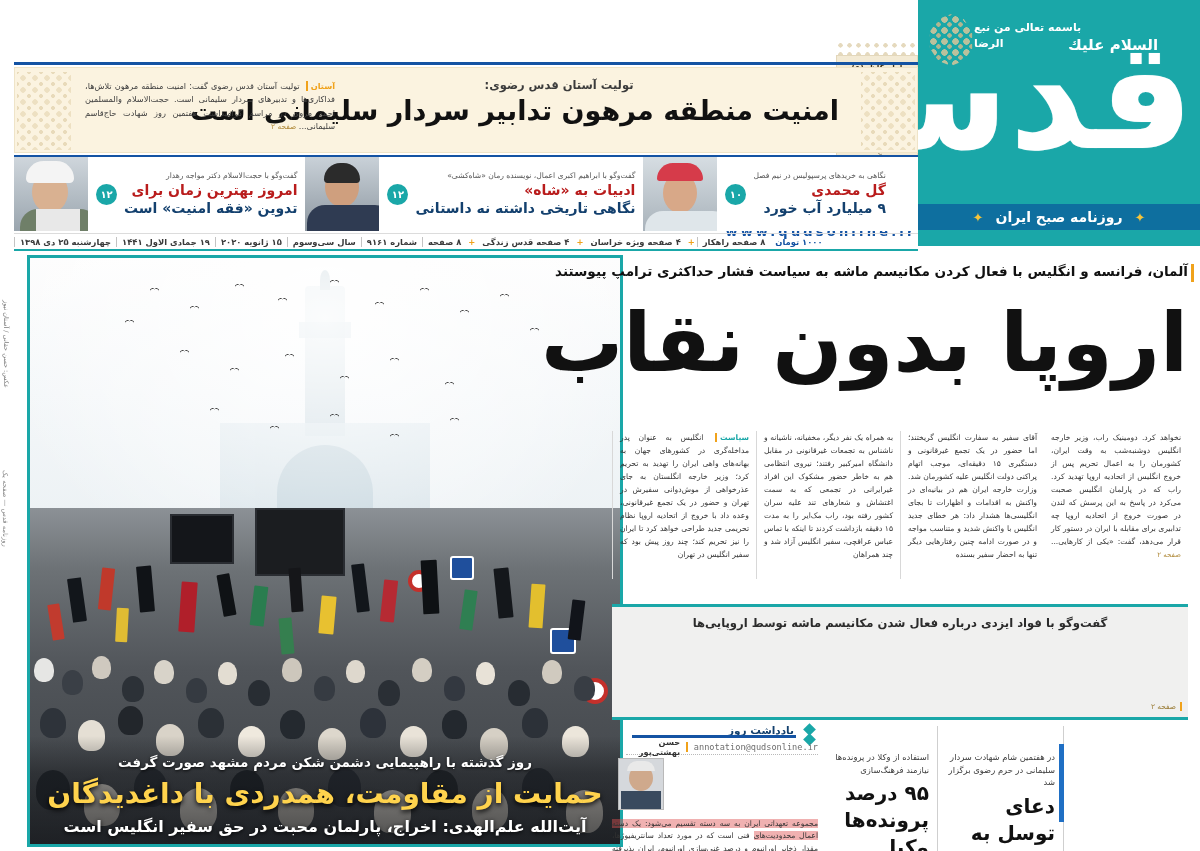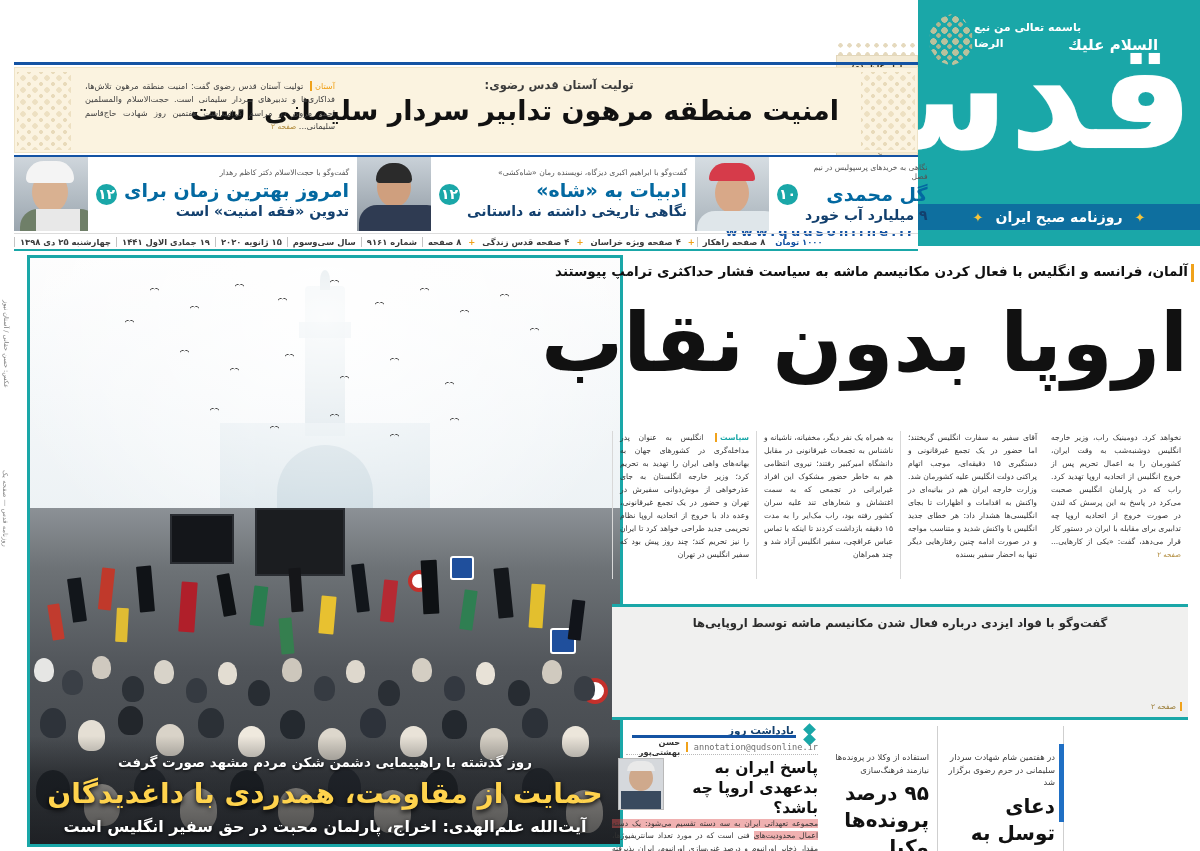"آستان" .banner .lede .tag { font-weight: 400 -> 700 }
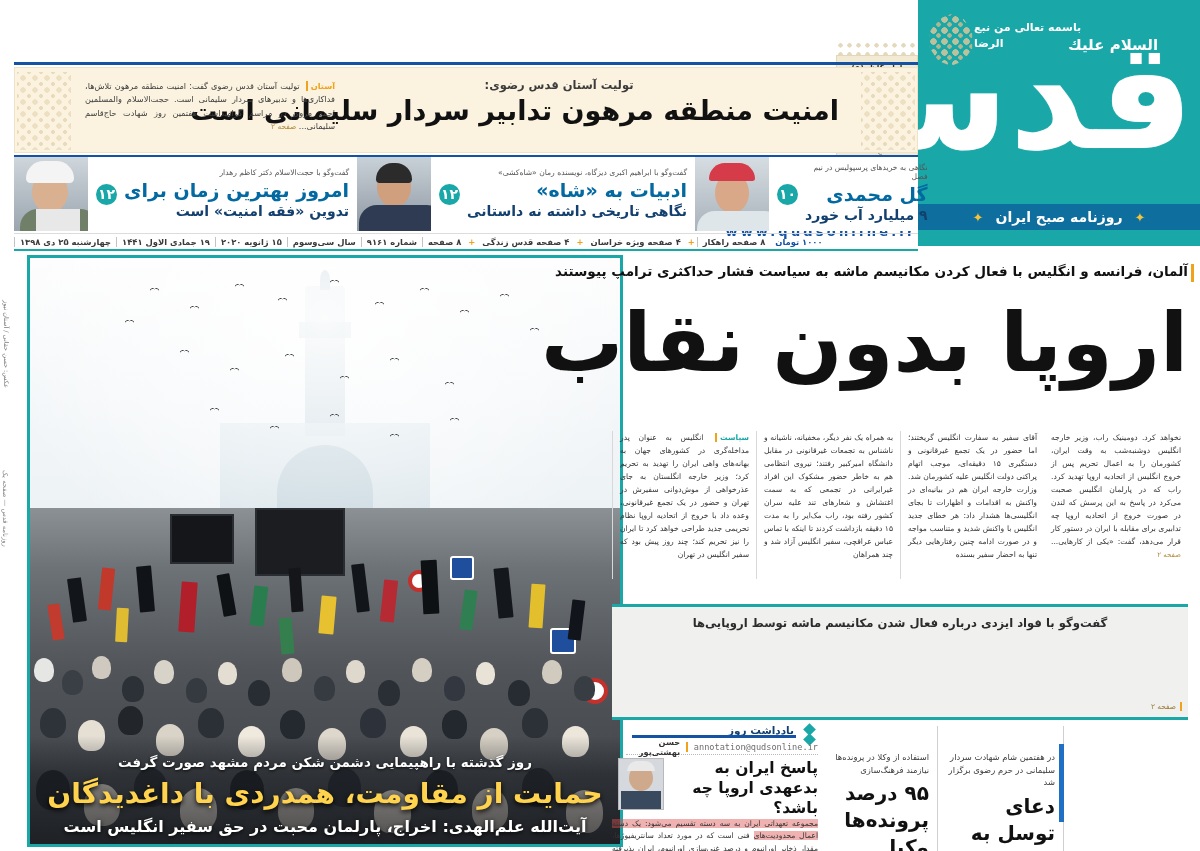"گفت‌وگو با حجت‌الاسلام دکتر کاظم" span.k { text: کاظم -> مواجه }
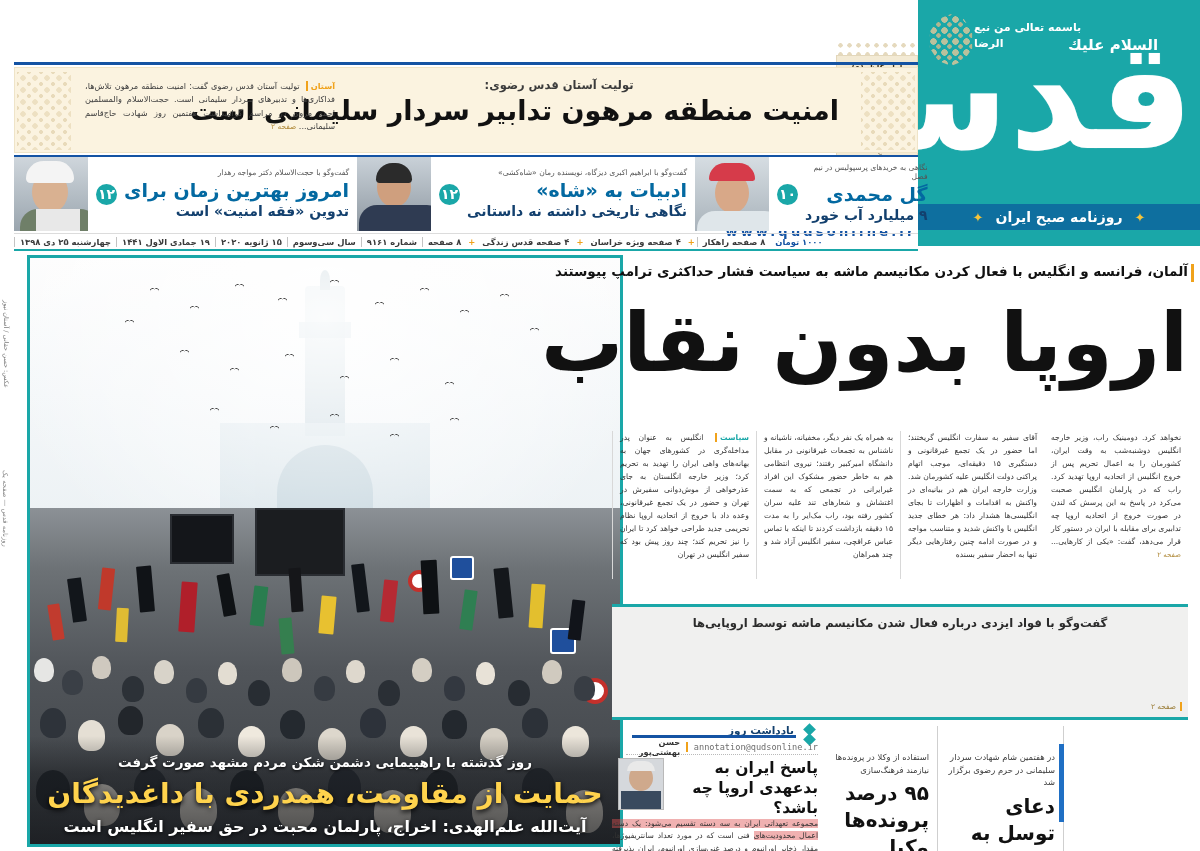"گفت‌وگو با ابراهیم اکبری دیزگاه،" span.k { text: دیزگاه -> اعمال }
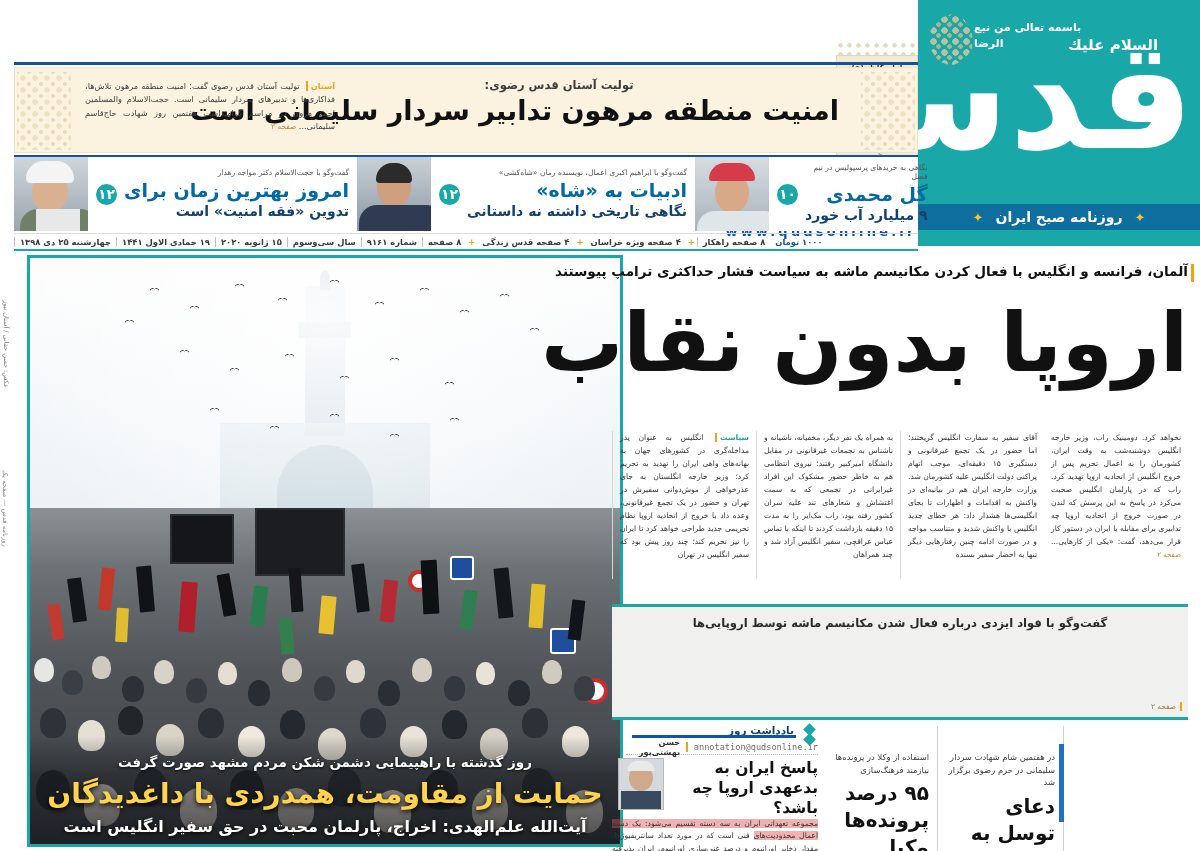"۱۲" .teaser .badge { font-size: 14px -> 10px }
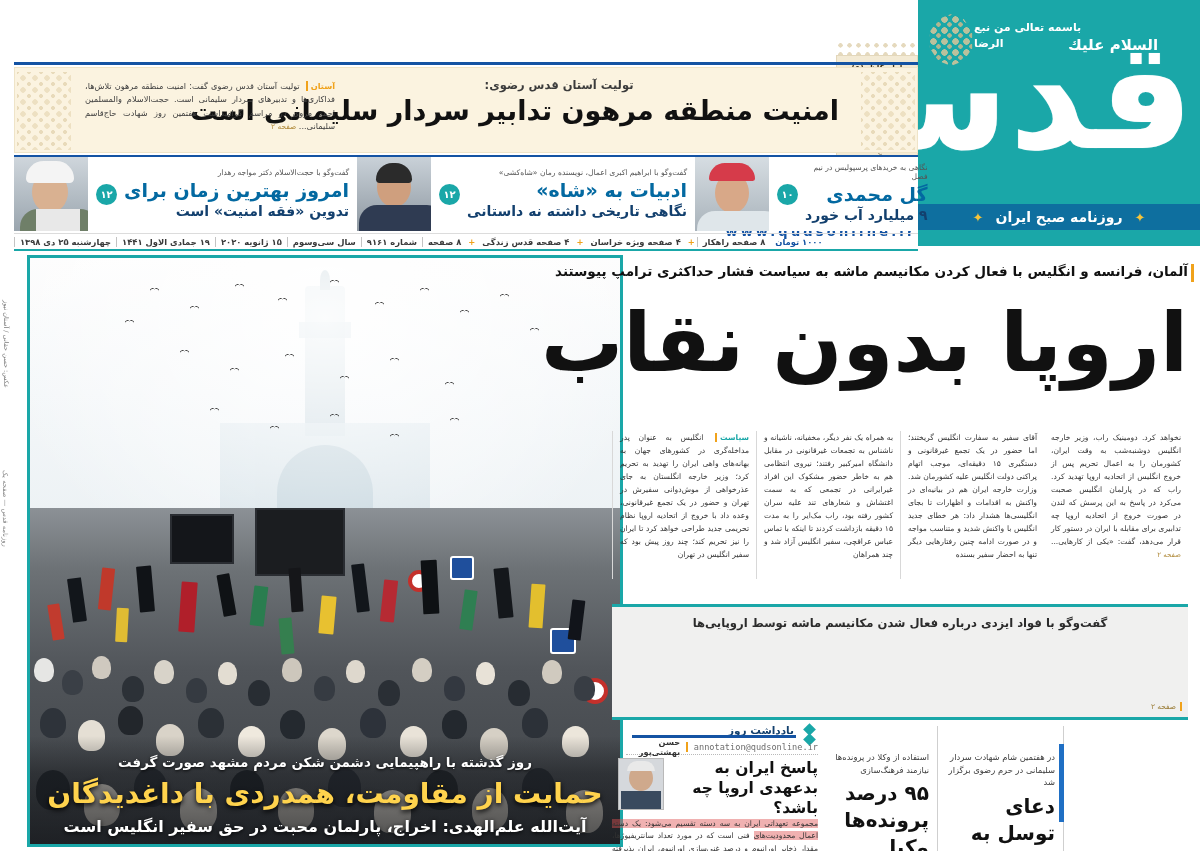"امروز بهترین زمان برای" .teaser .t1 { color: #0369a1 -> #b91c1c; font-size: 19px -> 14px }
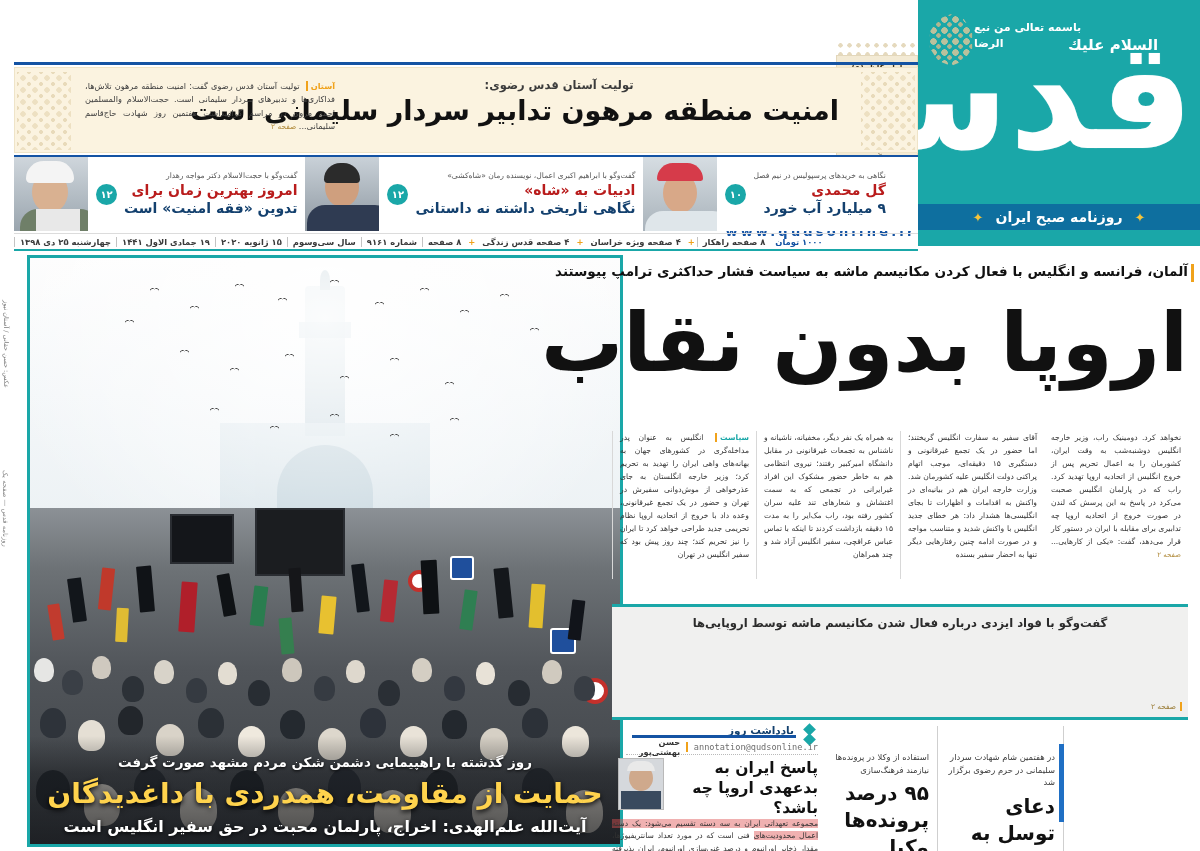"پاسخ ایران به بدعهدی اروپا" div.htitle { html: <div>پاسخ ایران به بدعهدی اروپا چه باشد؟</div> -> none }
